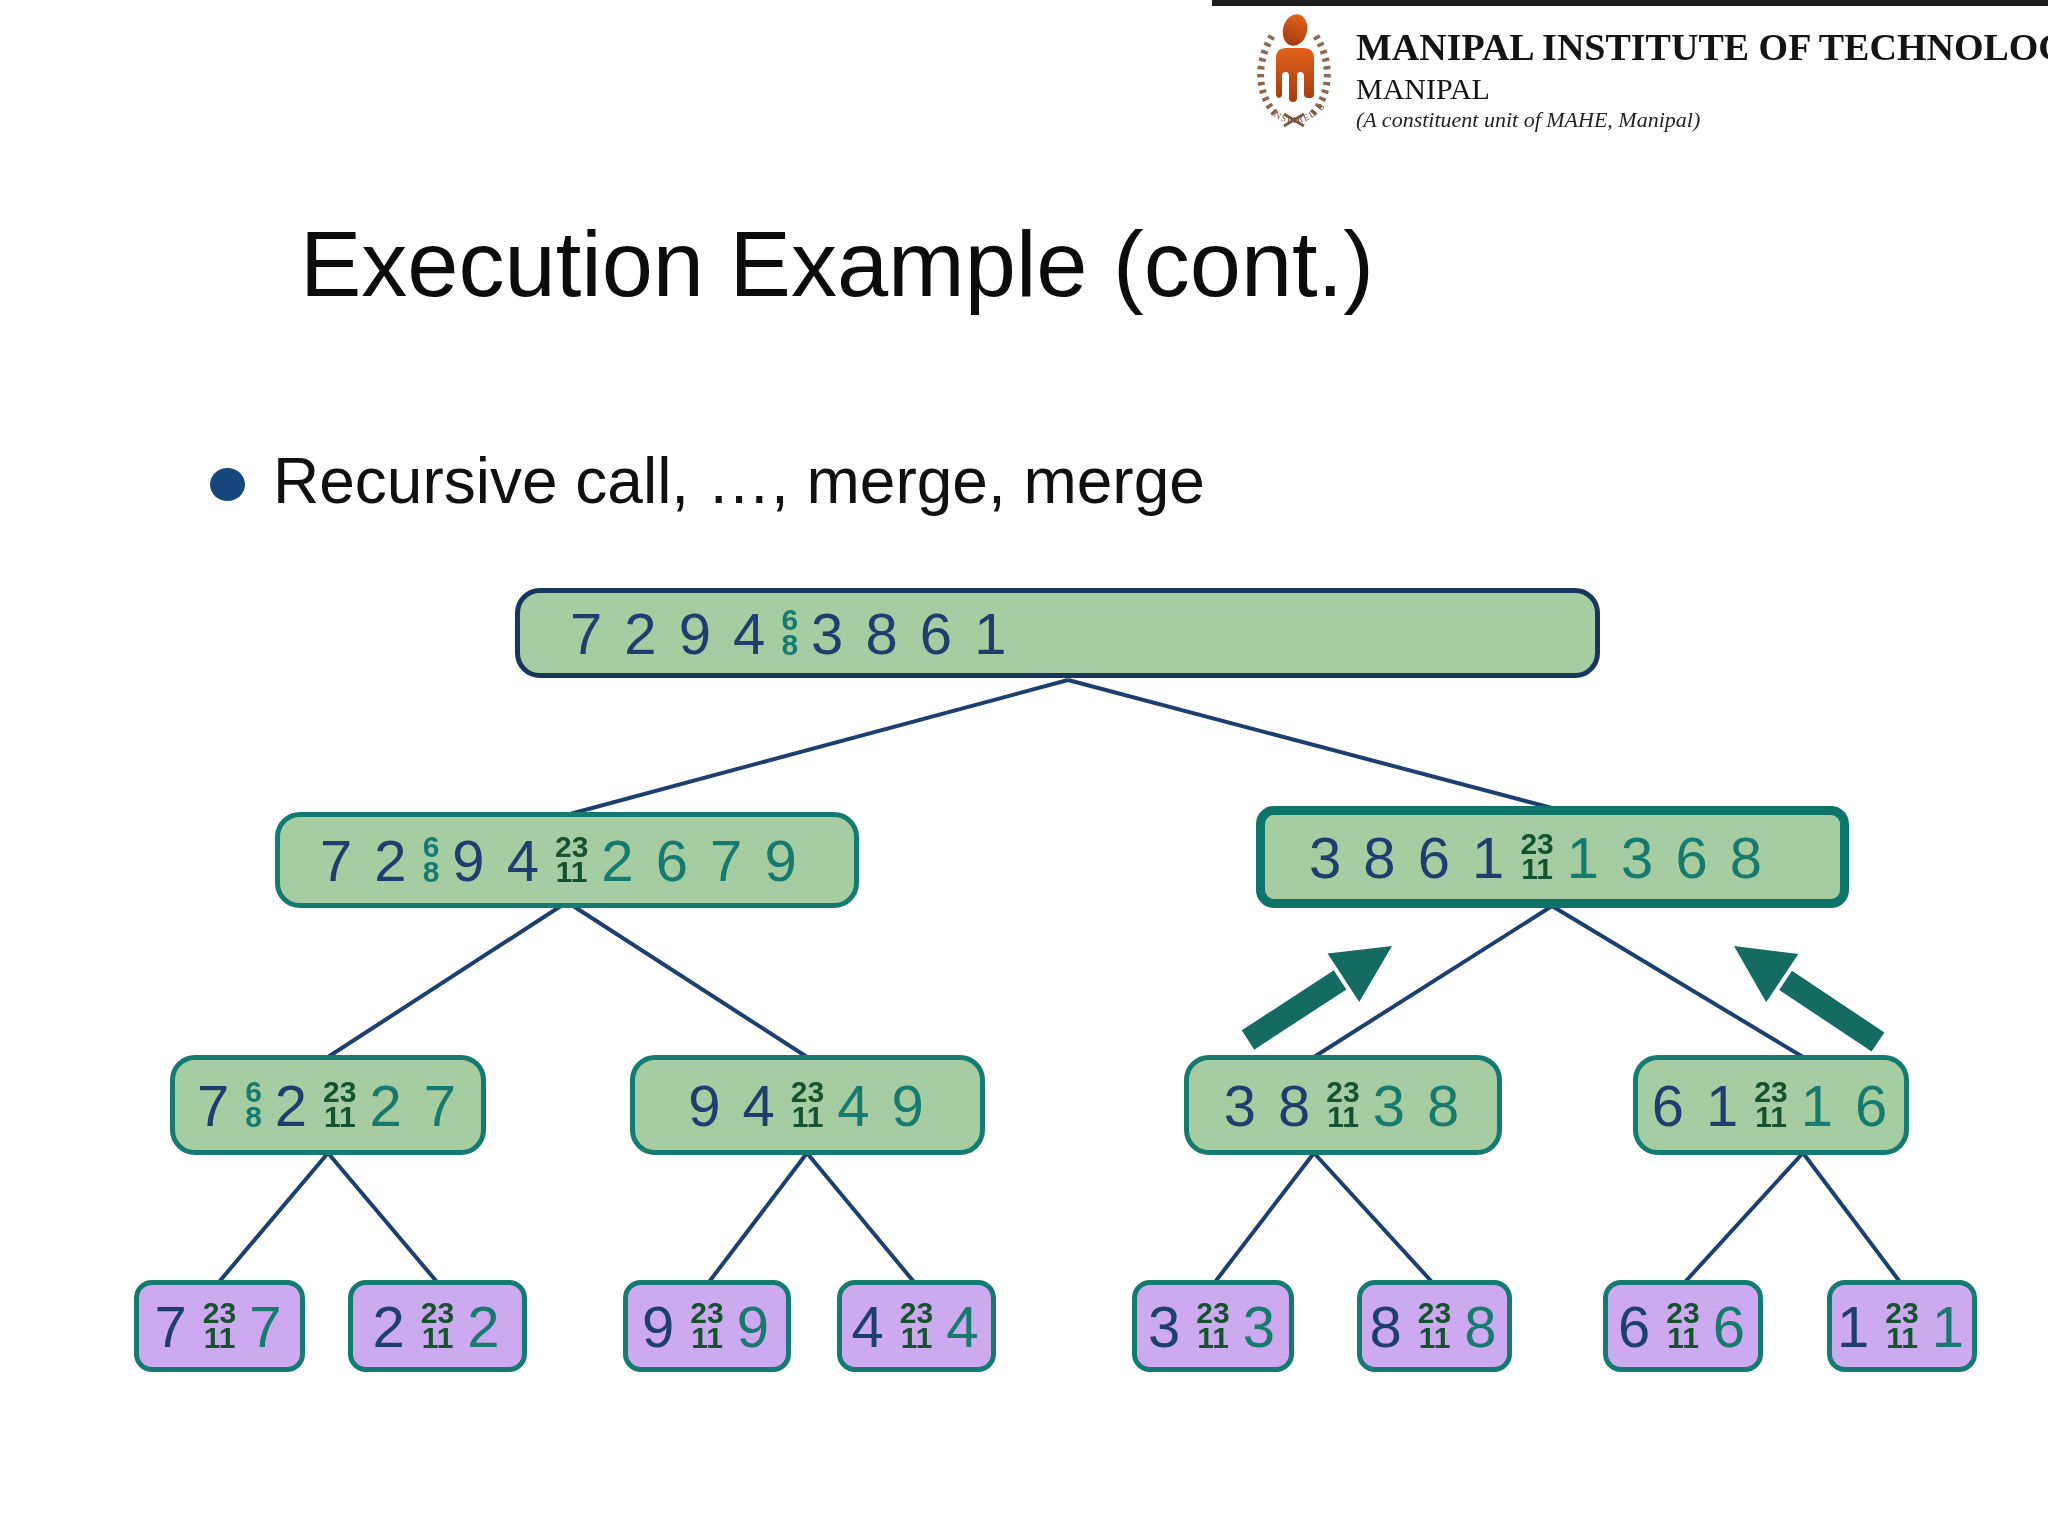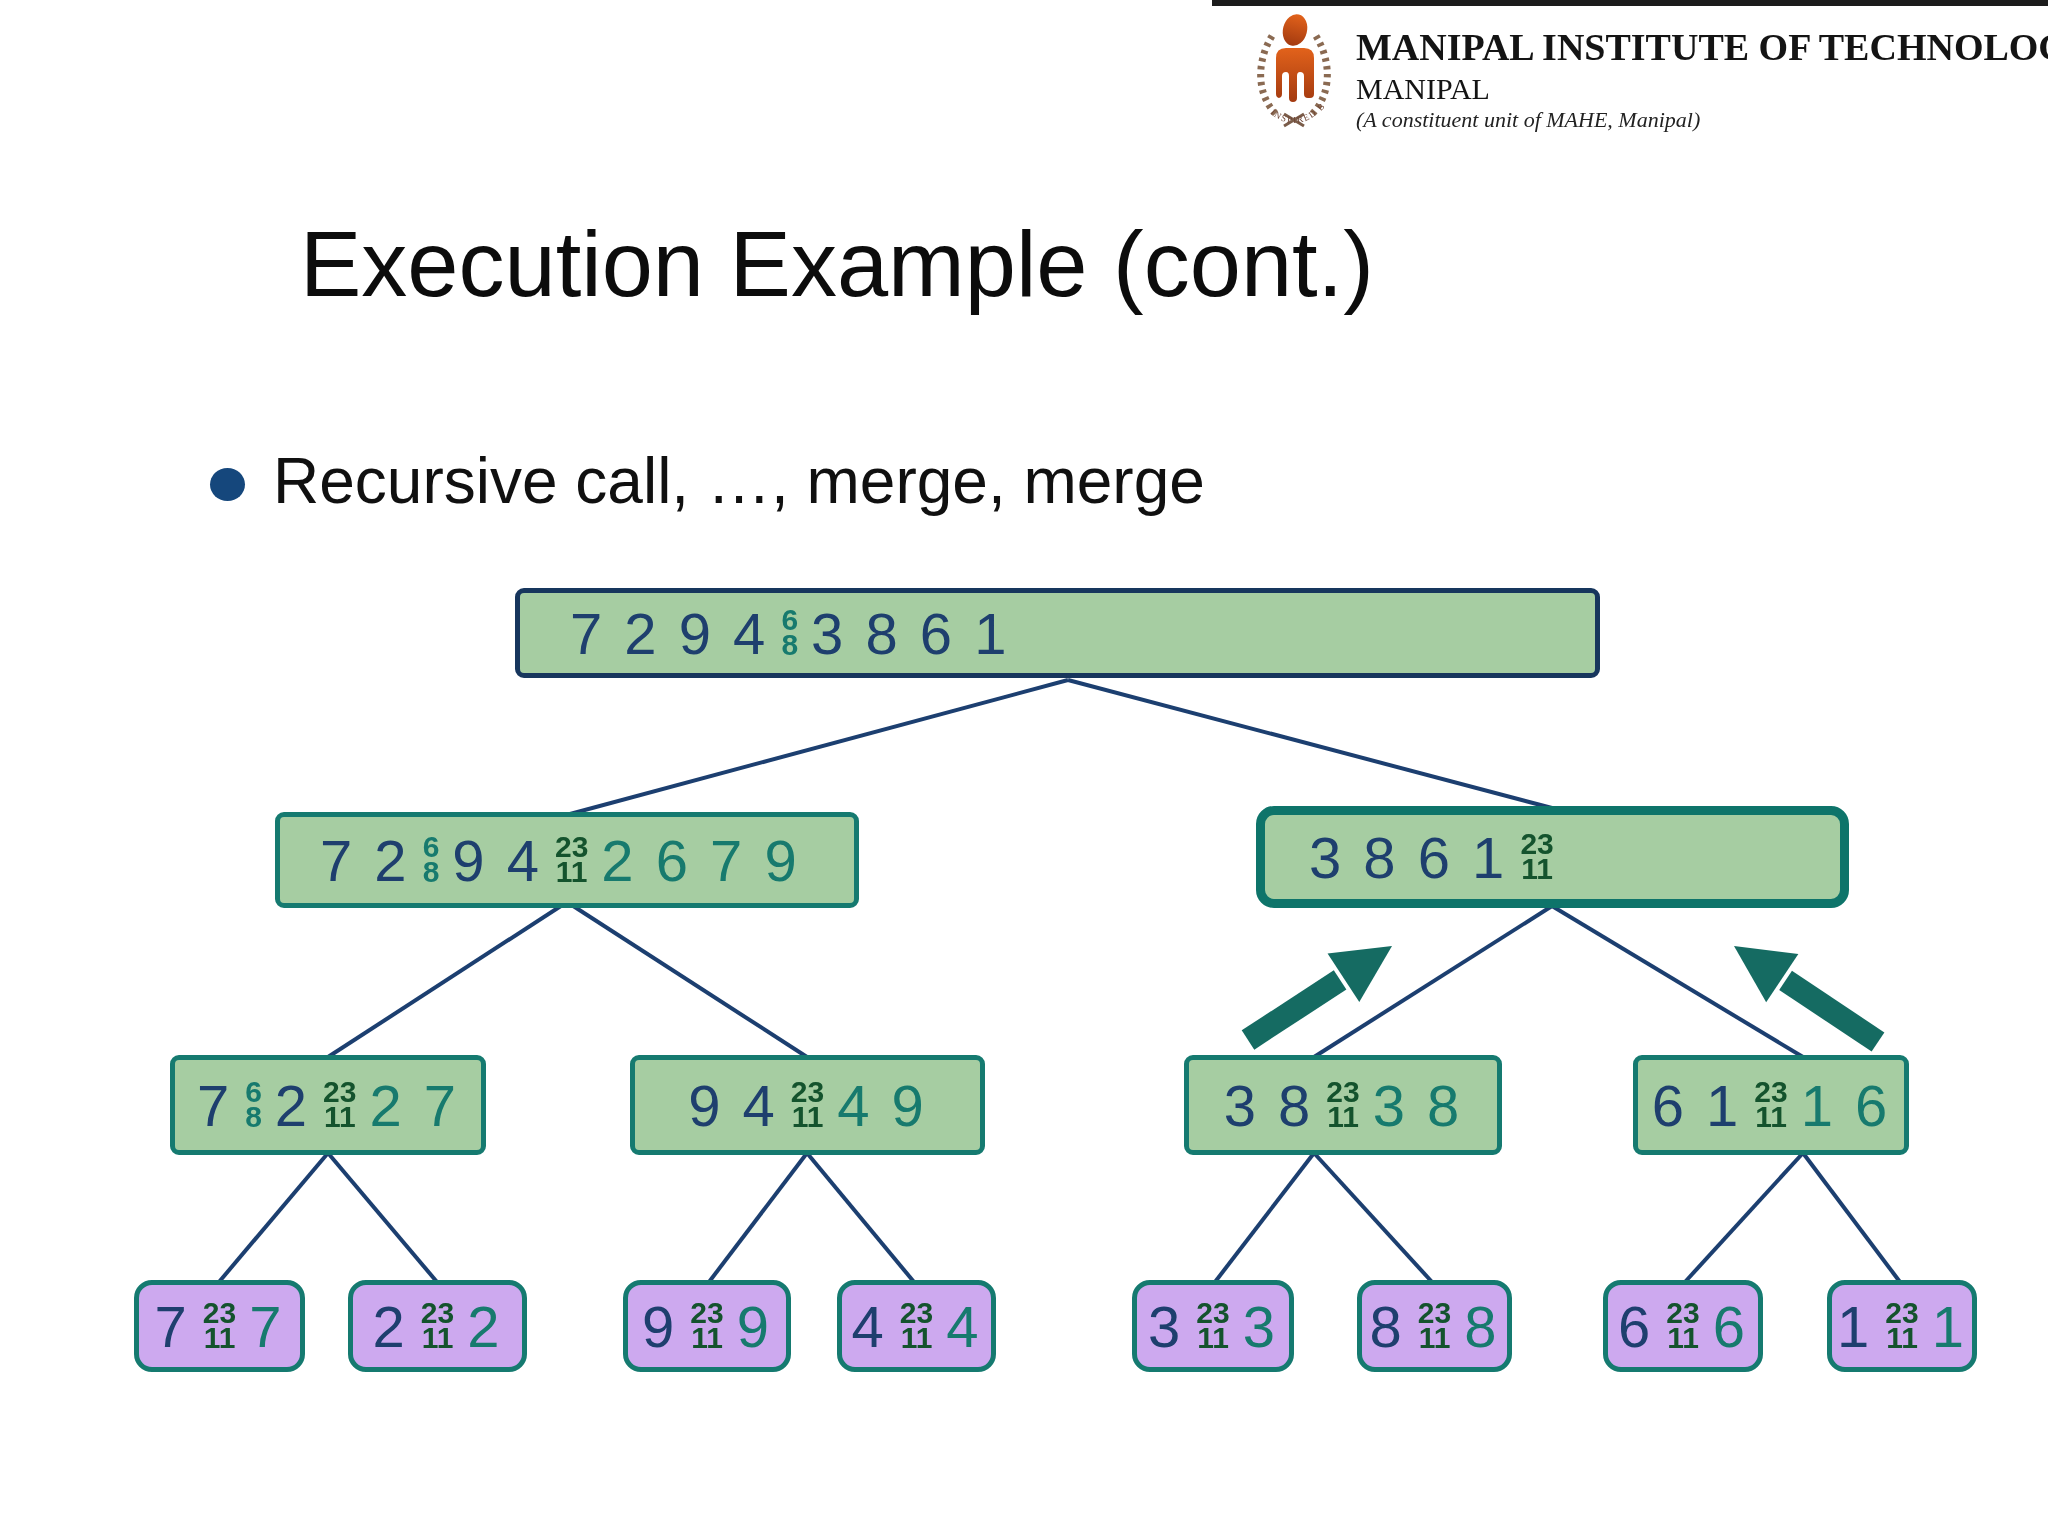"7 2 9 4" .tree-node { border-radius: 9px -> 25px }
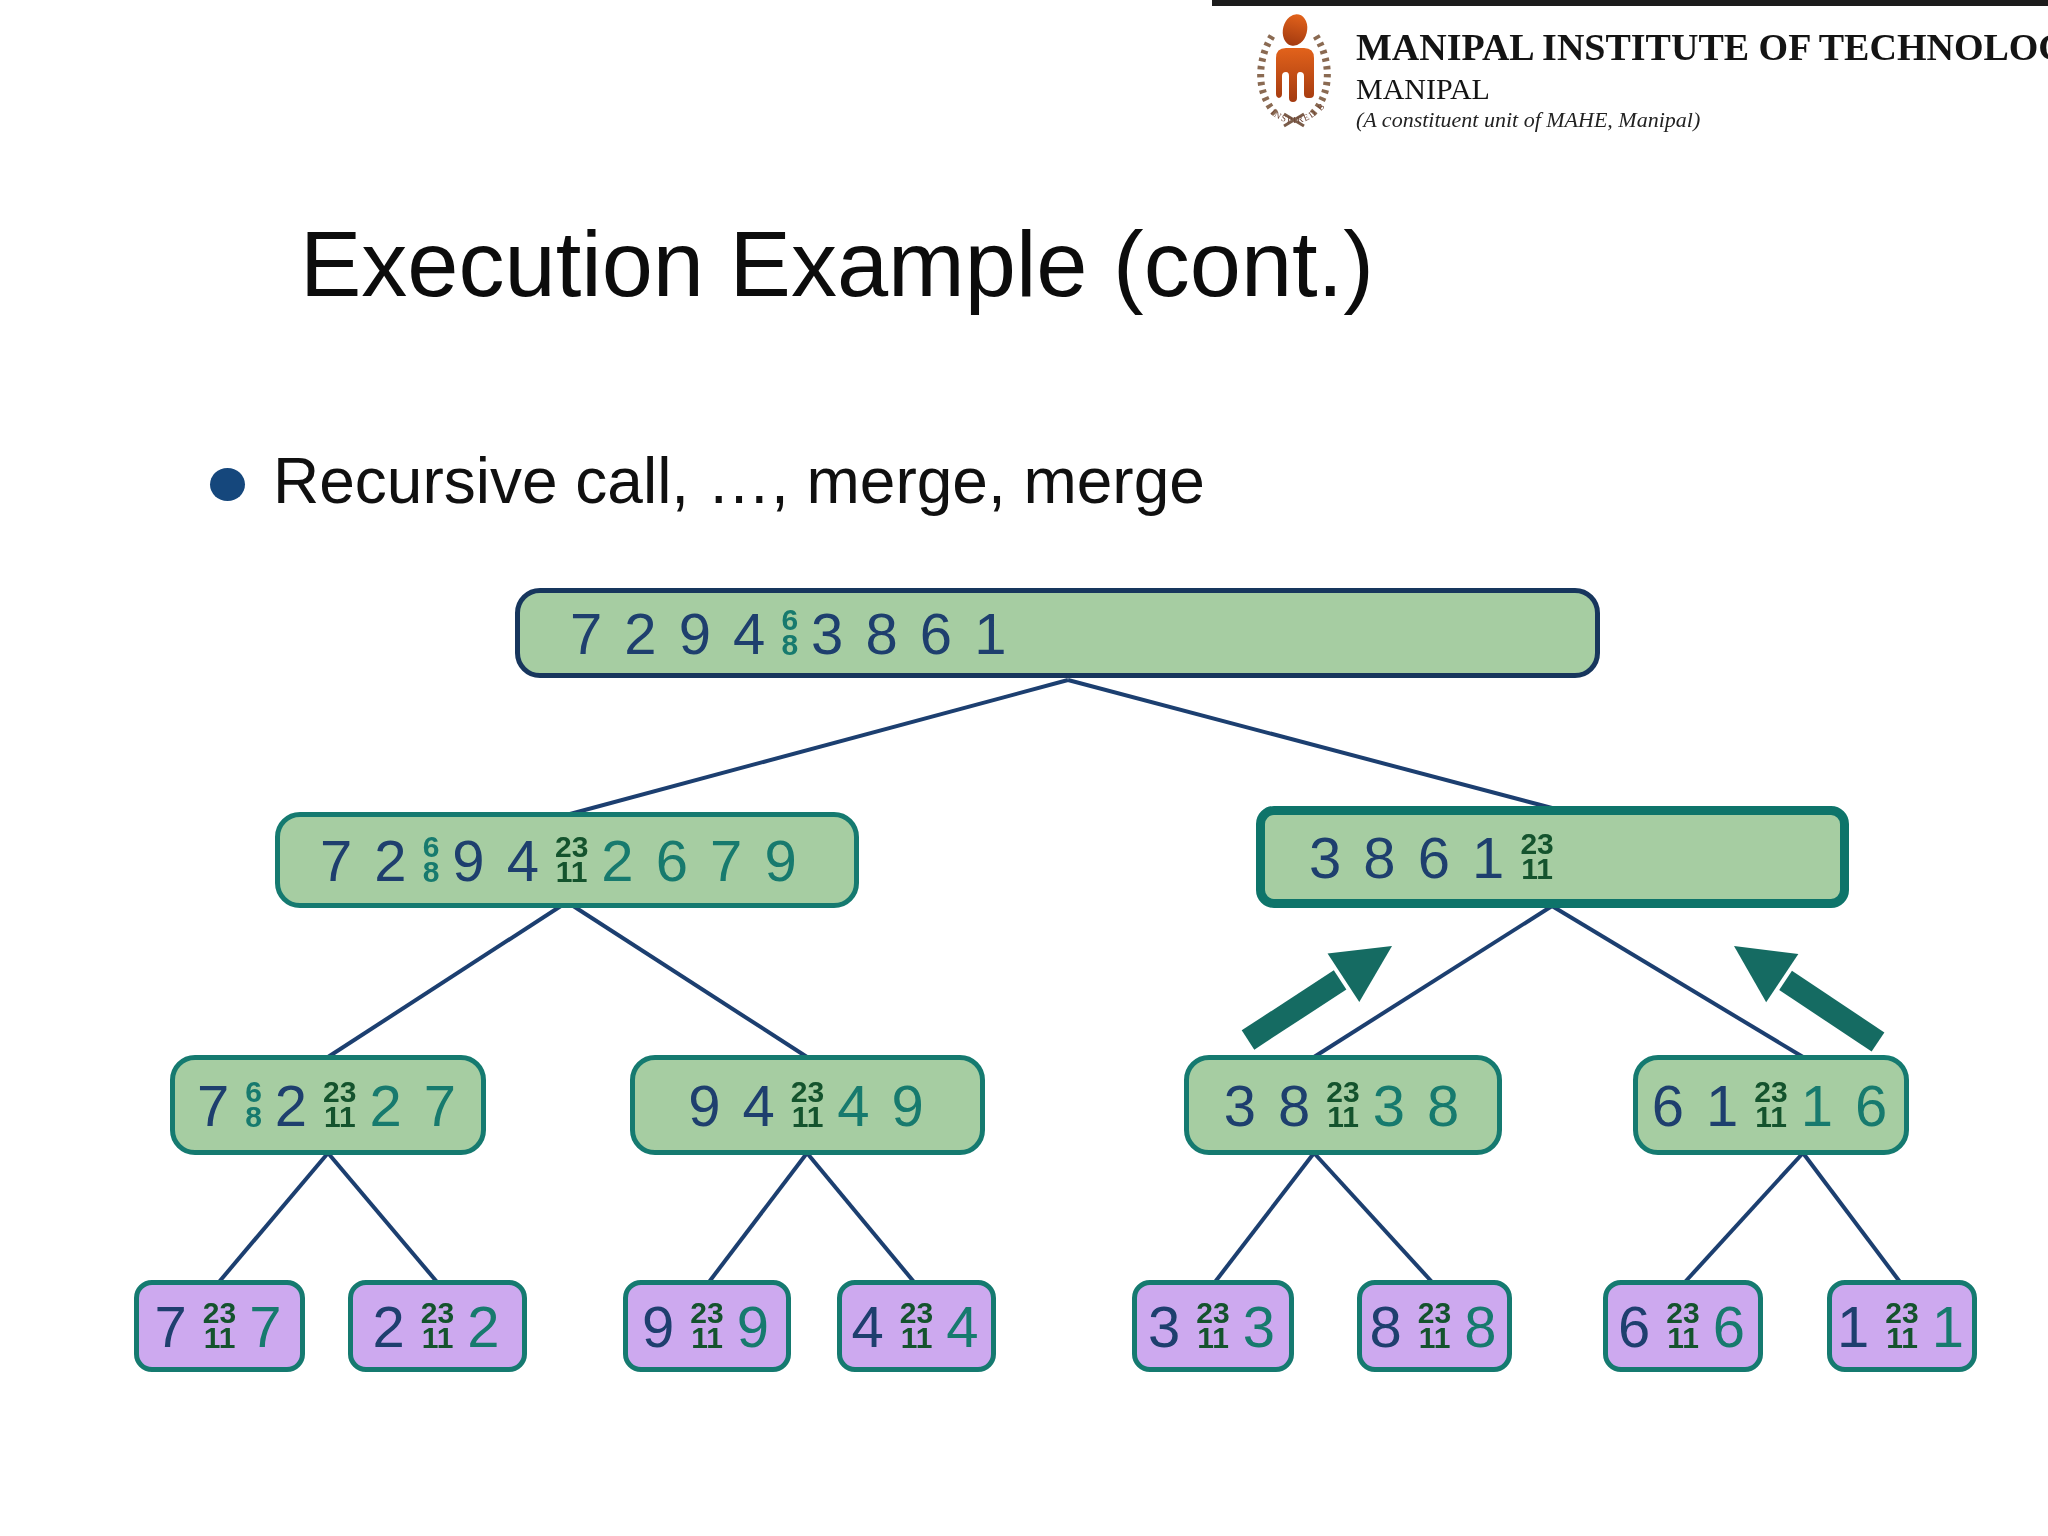"1 3 6 8" span.tok { html: none -> <span>1 3 6 8</span> }
